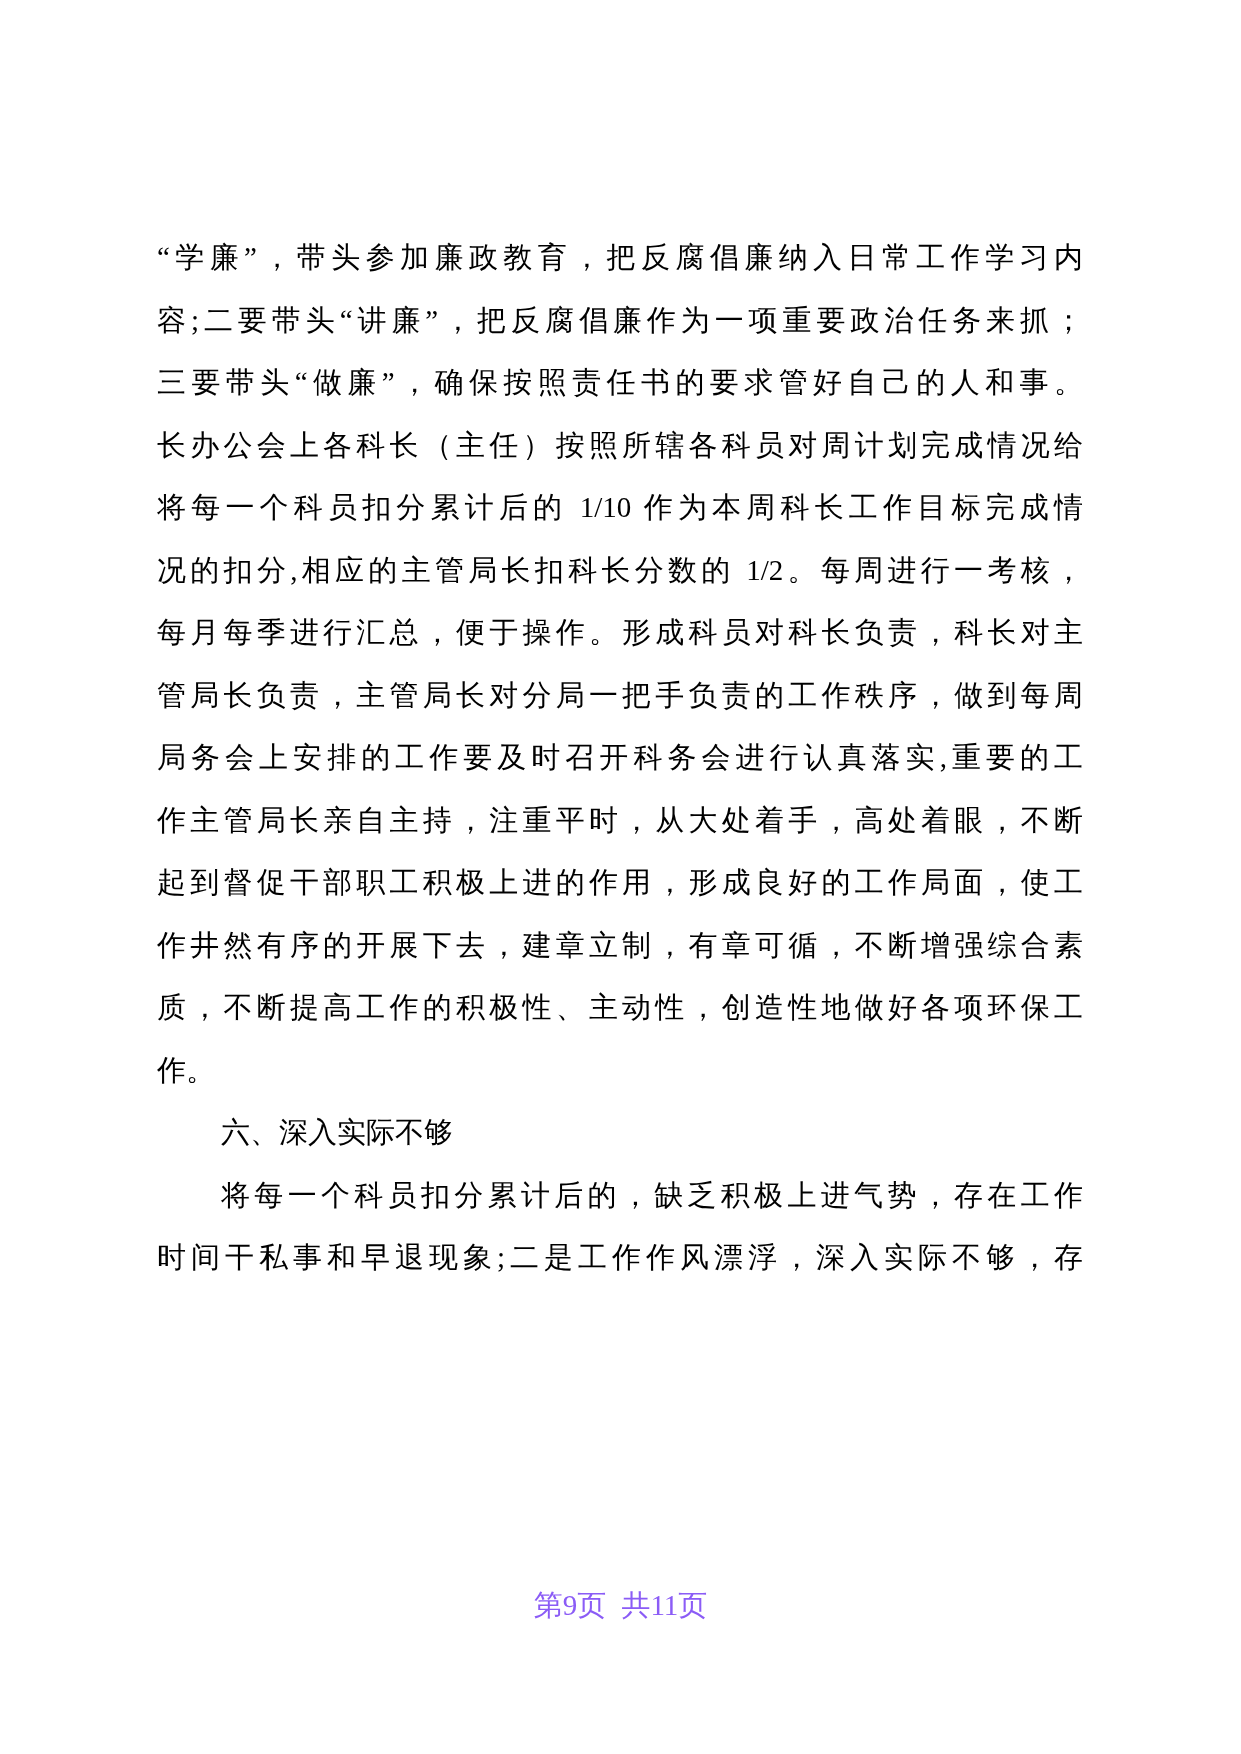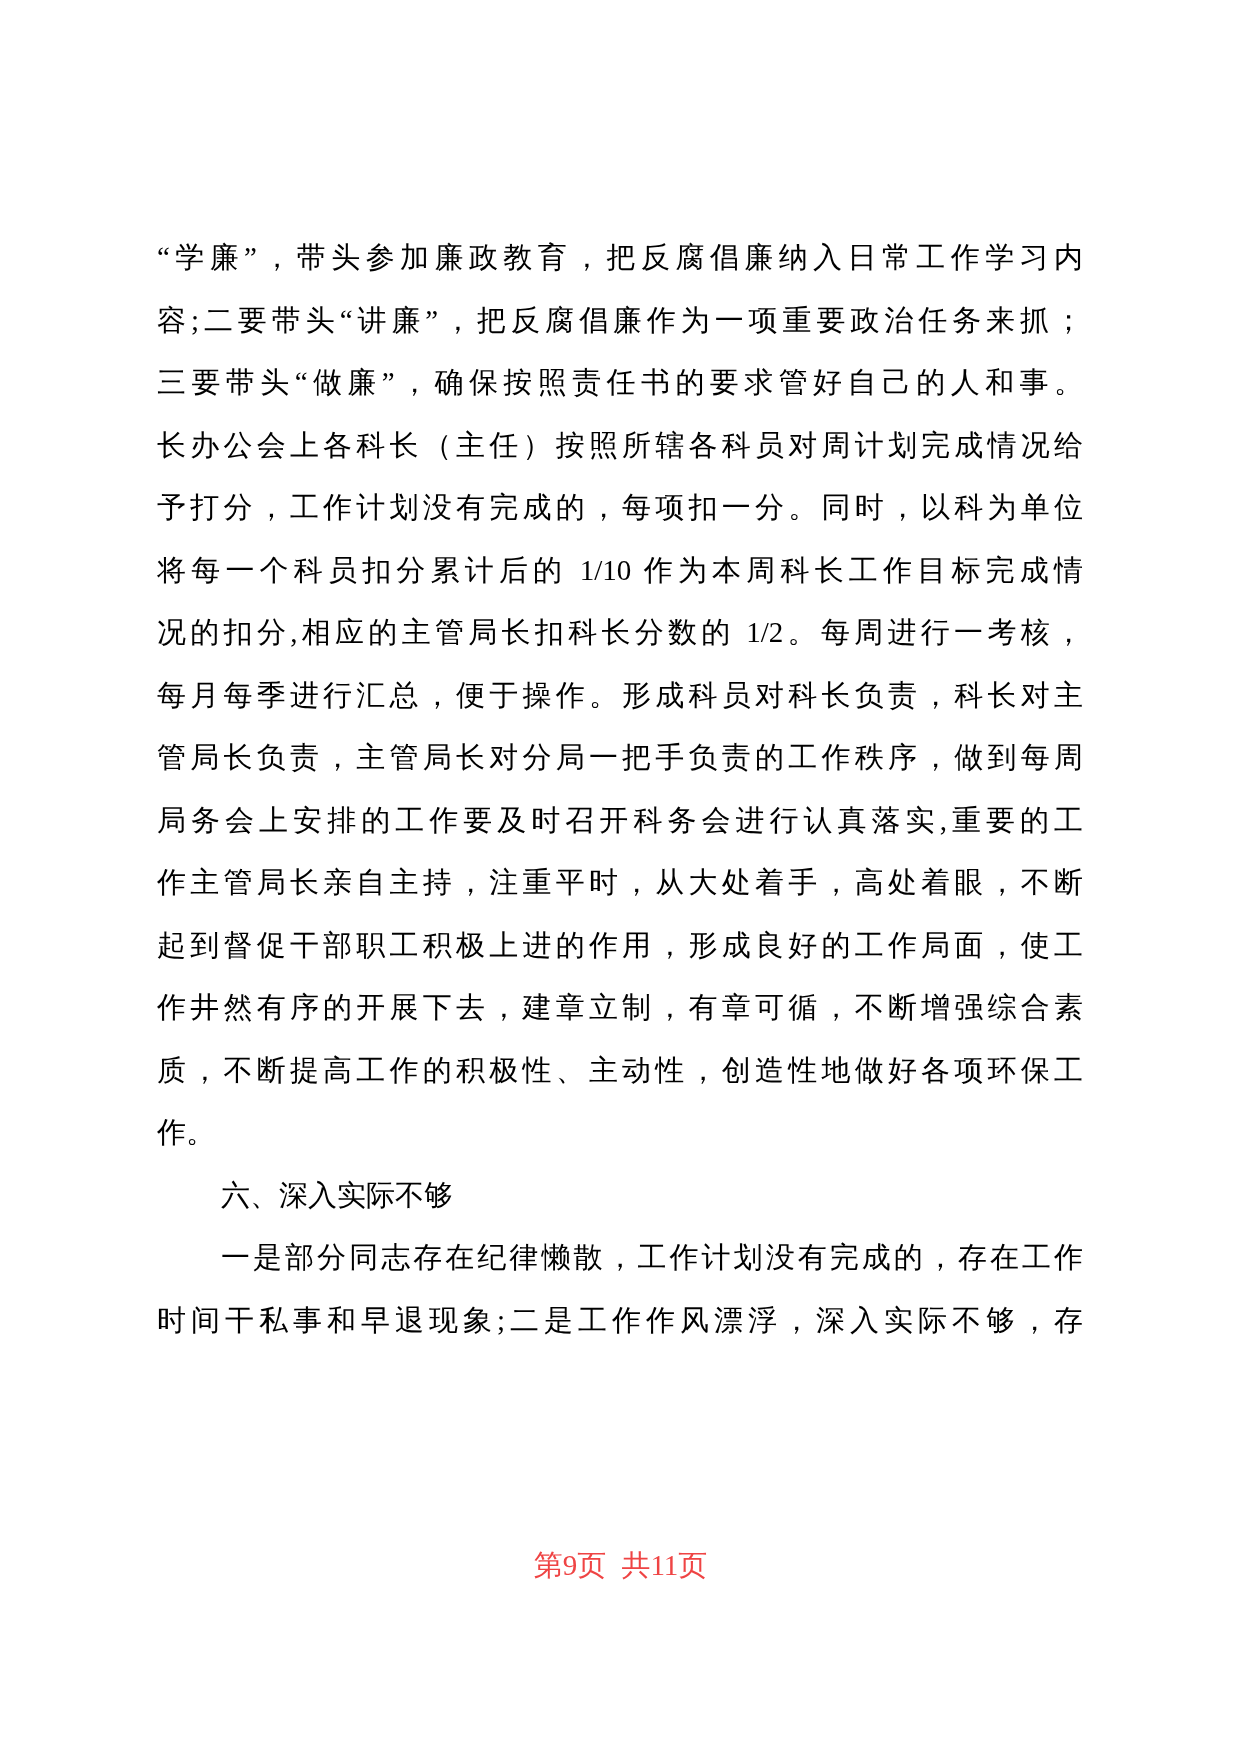"予打分，工作计划没有完成的，每项扣一分。同时，以科为单位" div.line { html: <div>予打分，工作计划没有完成的，每项扣一分。同时，以科为单位</div> -> none }
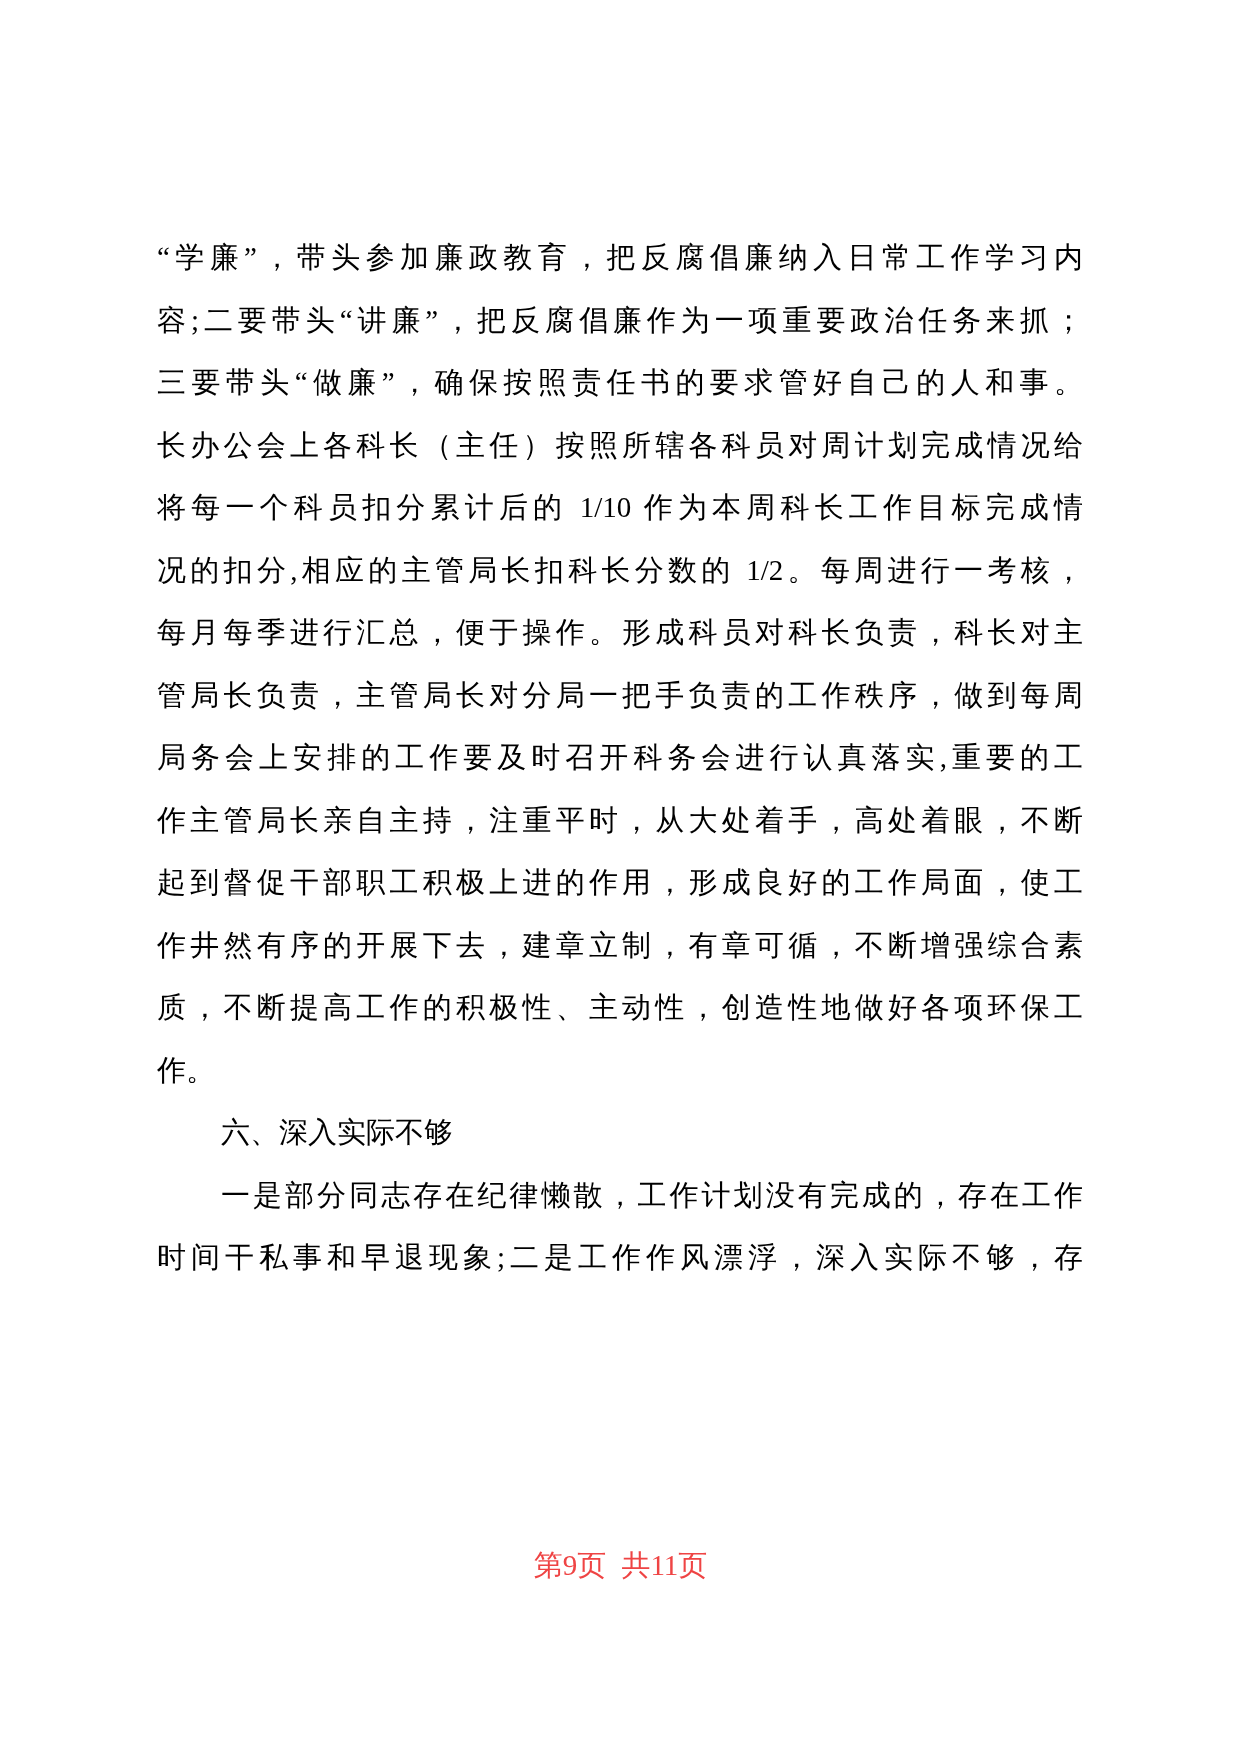"一是部分同志存在纪律懒散，工作计划没有完成的，存在工作" div.line { text: 一是部分同志存在纪律懒散，工作计划没有完成的 -> 将每一个科员扣分累计后的，缺乏积极上进气势 }
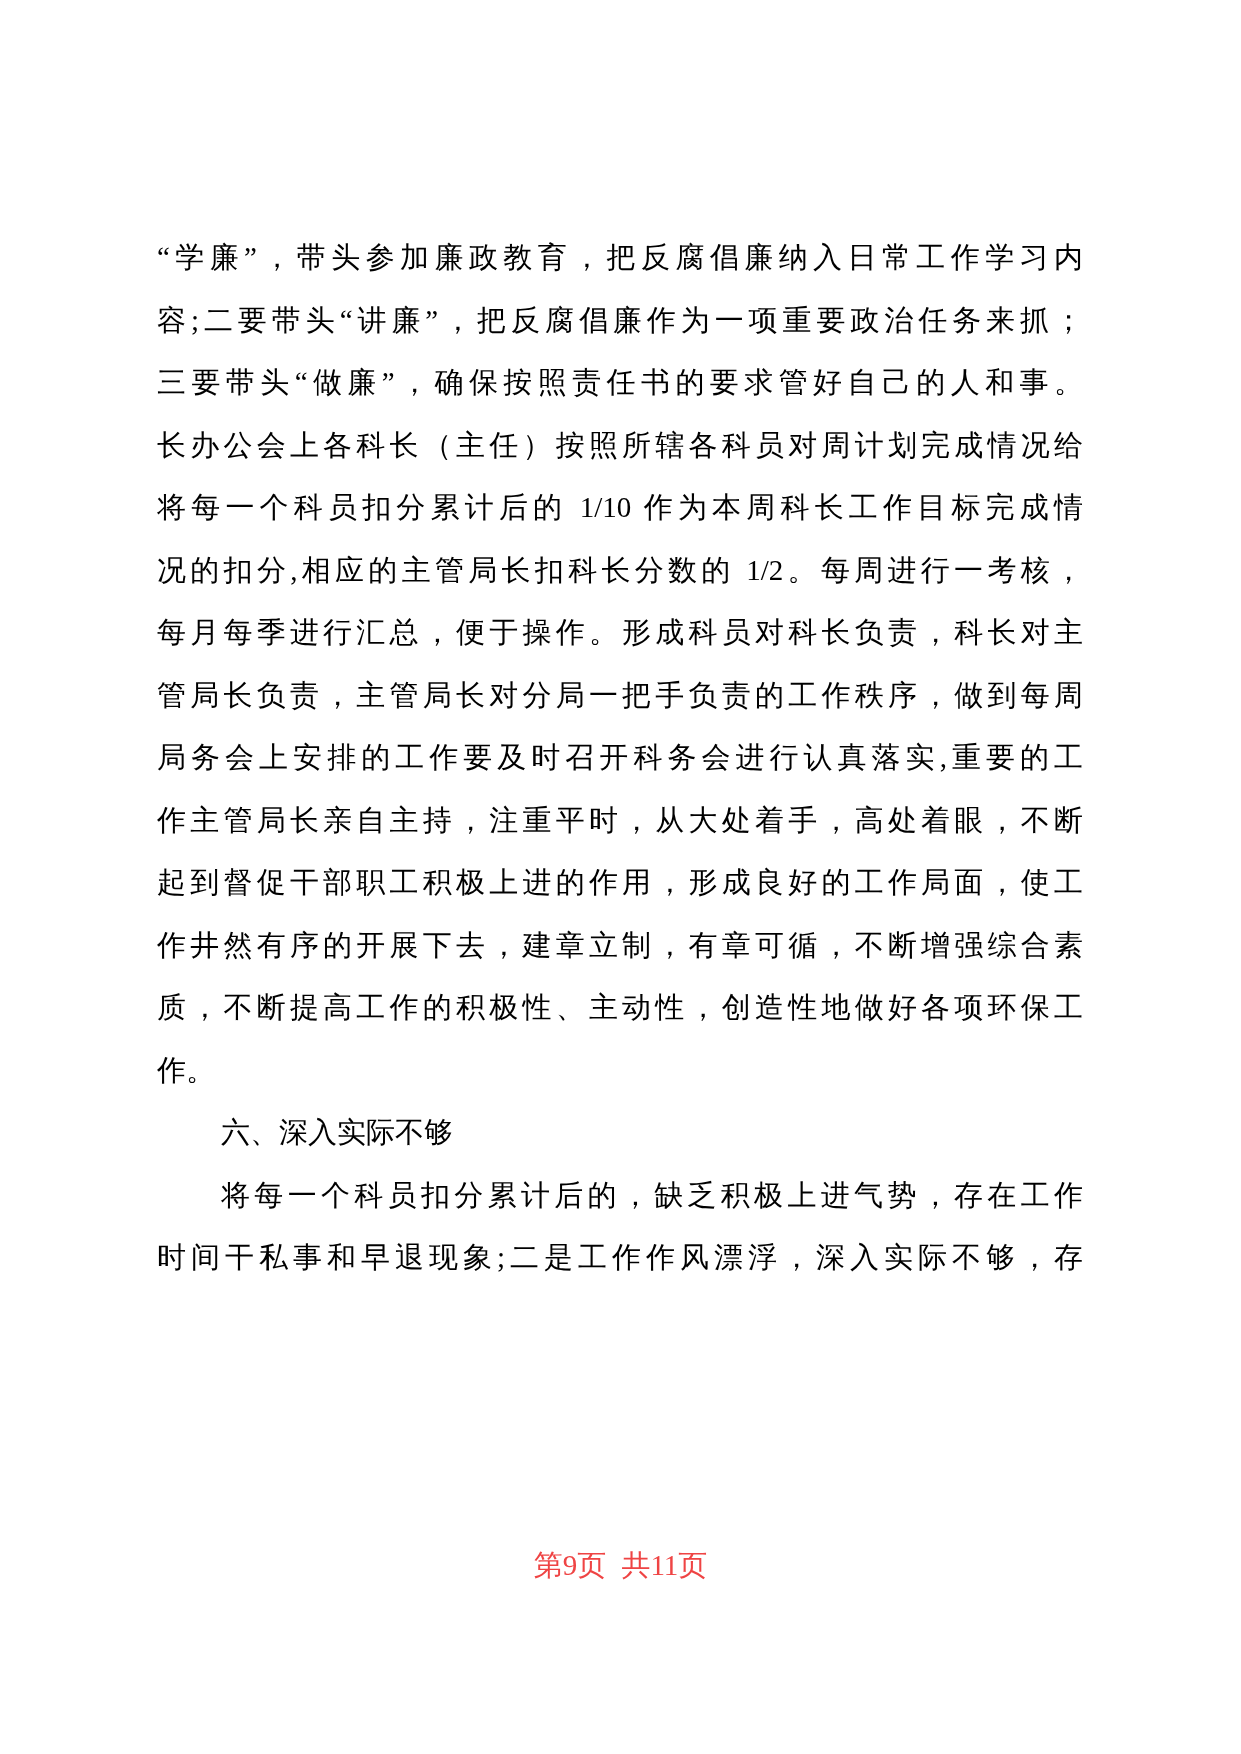"第9页 共11页" .footer { color: #ef4444 -> #8b5cf6; top: 1544px -> 1584px }
